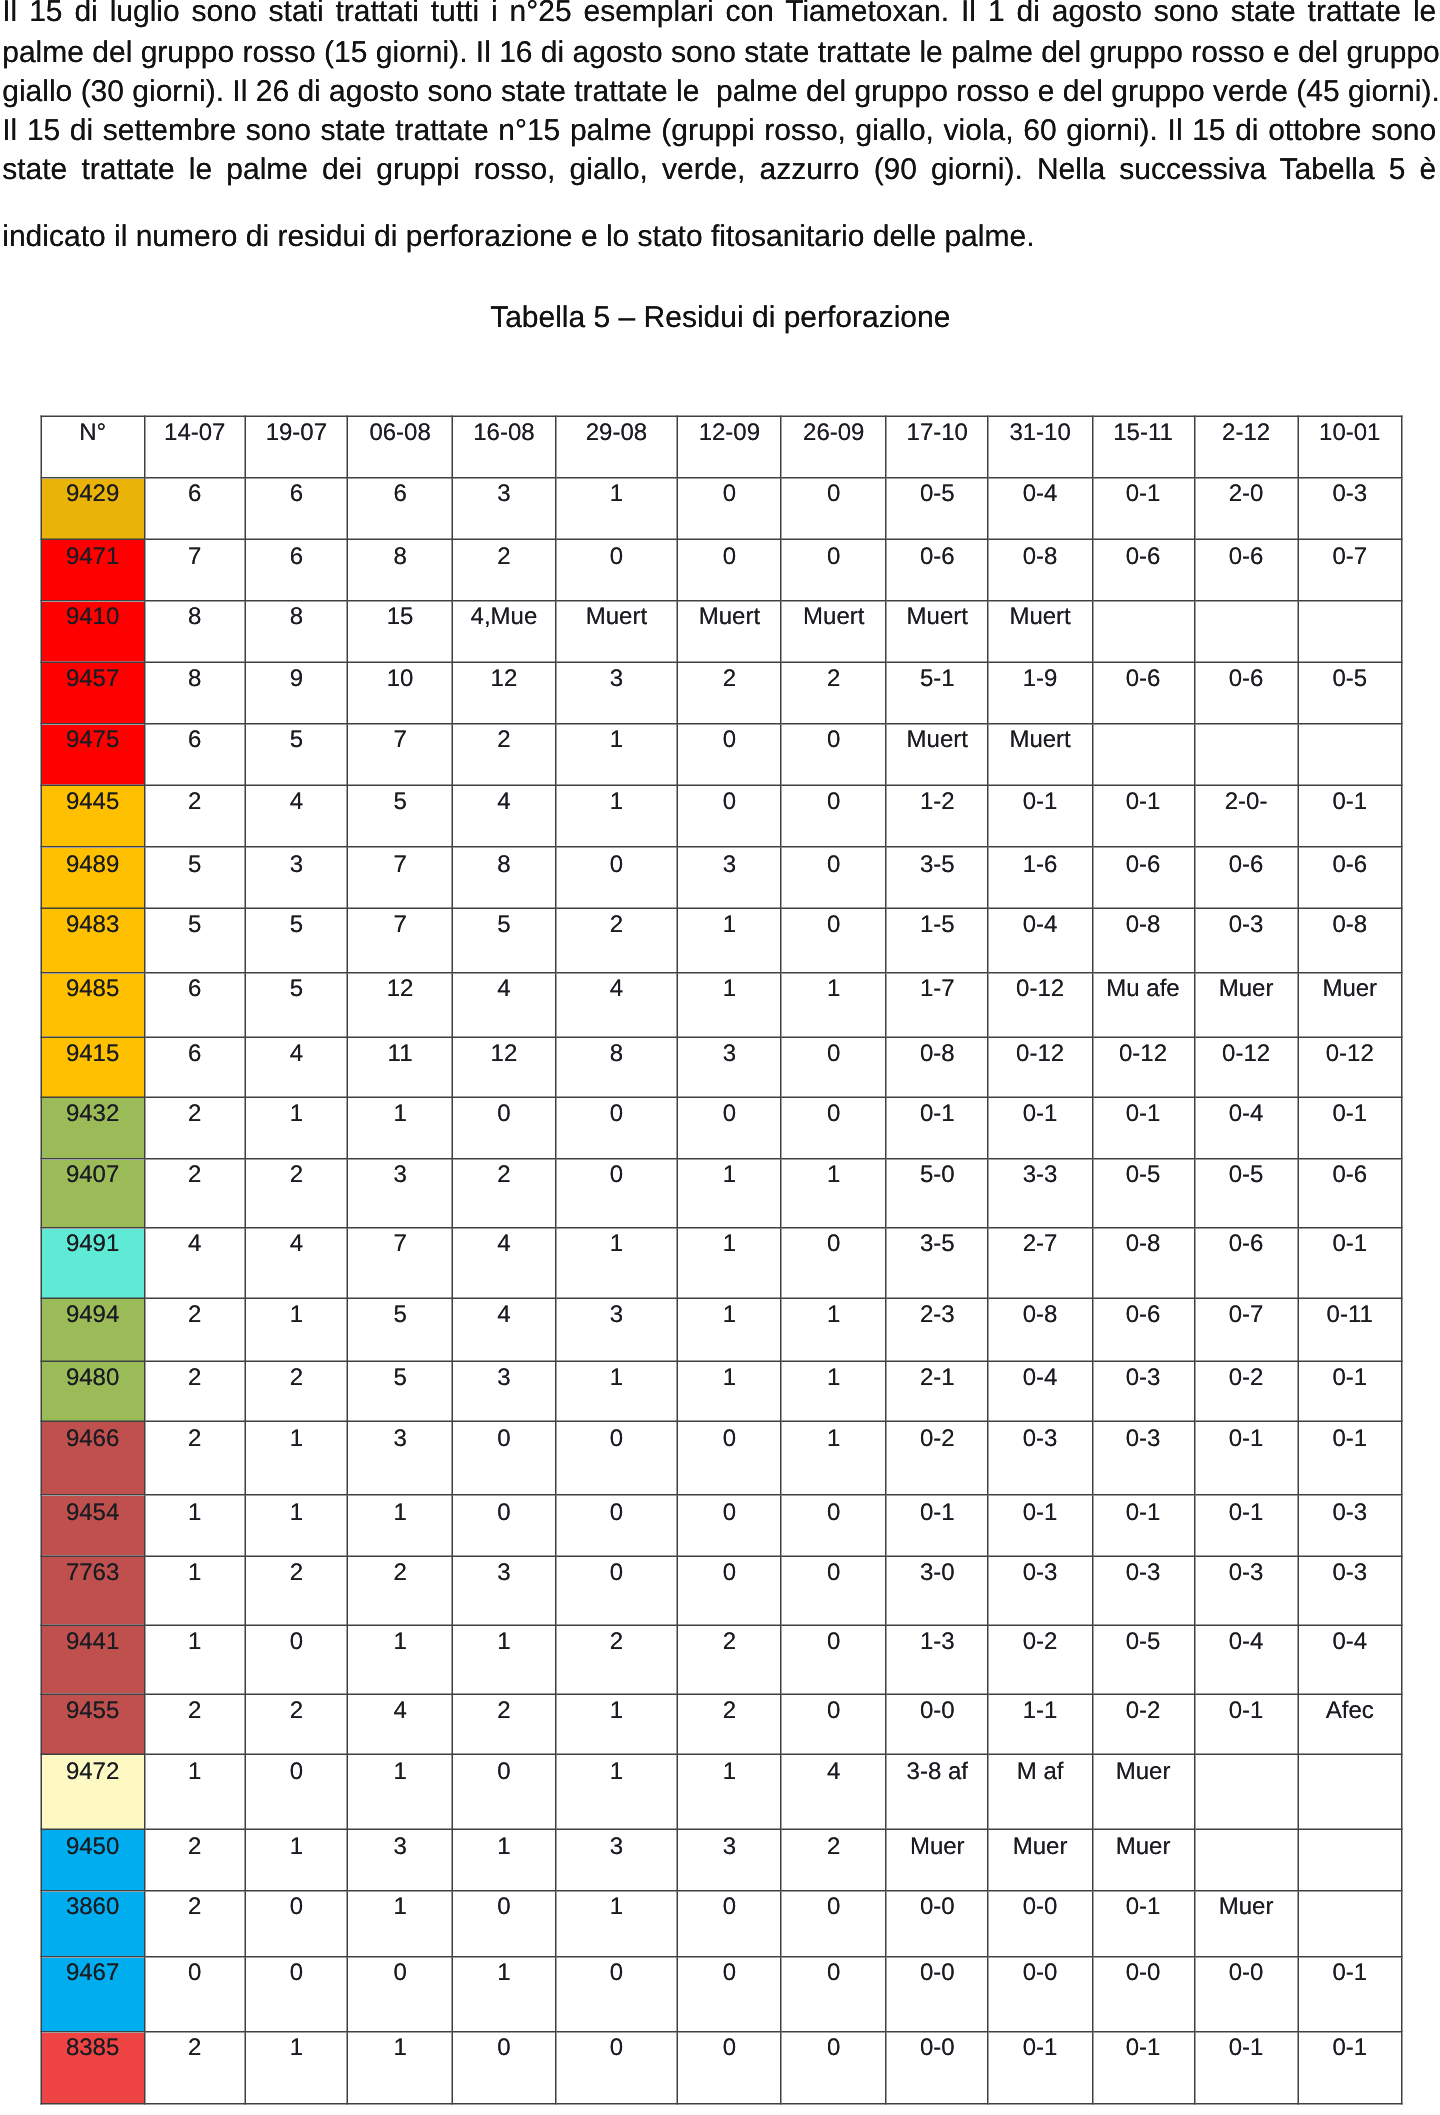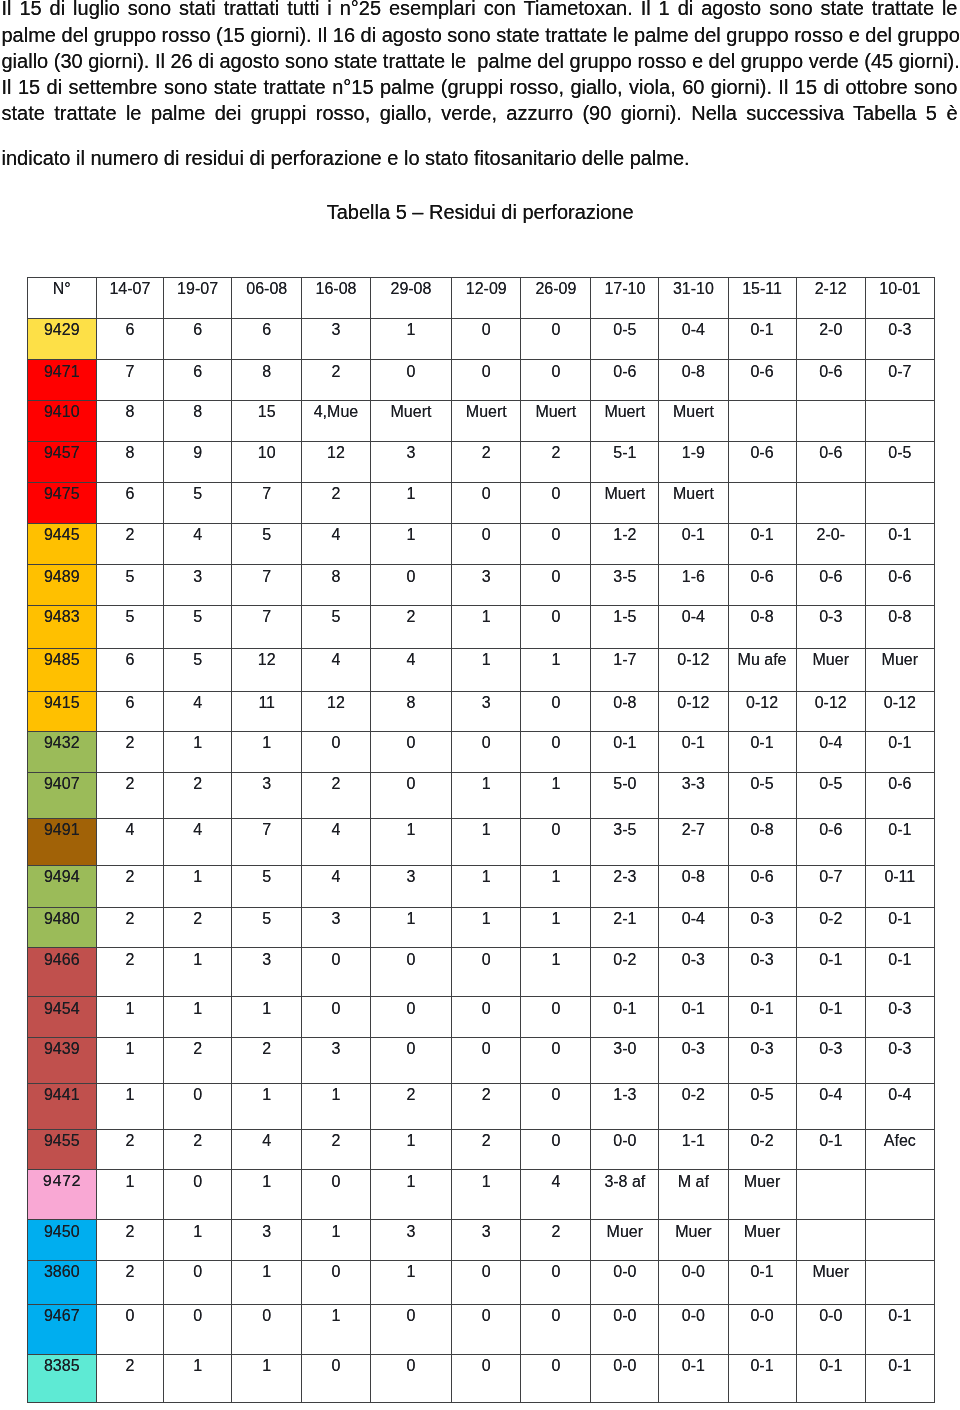"9429" td { background: #fde047 -> #eab308 }
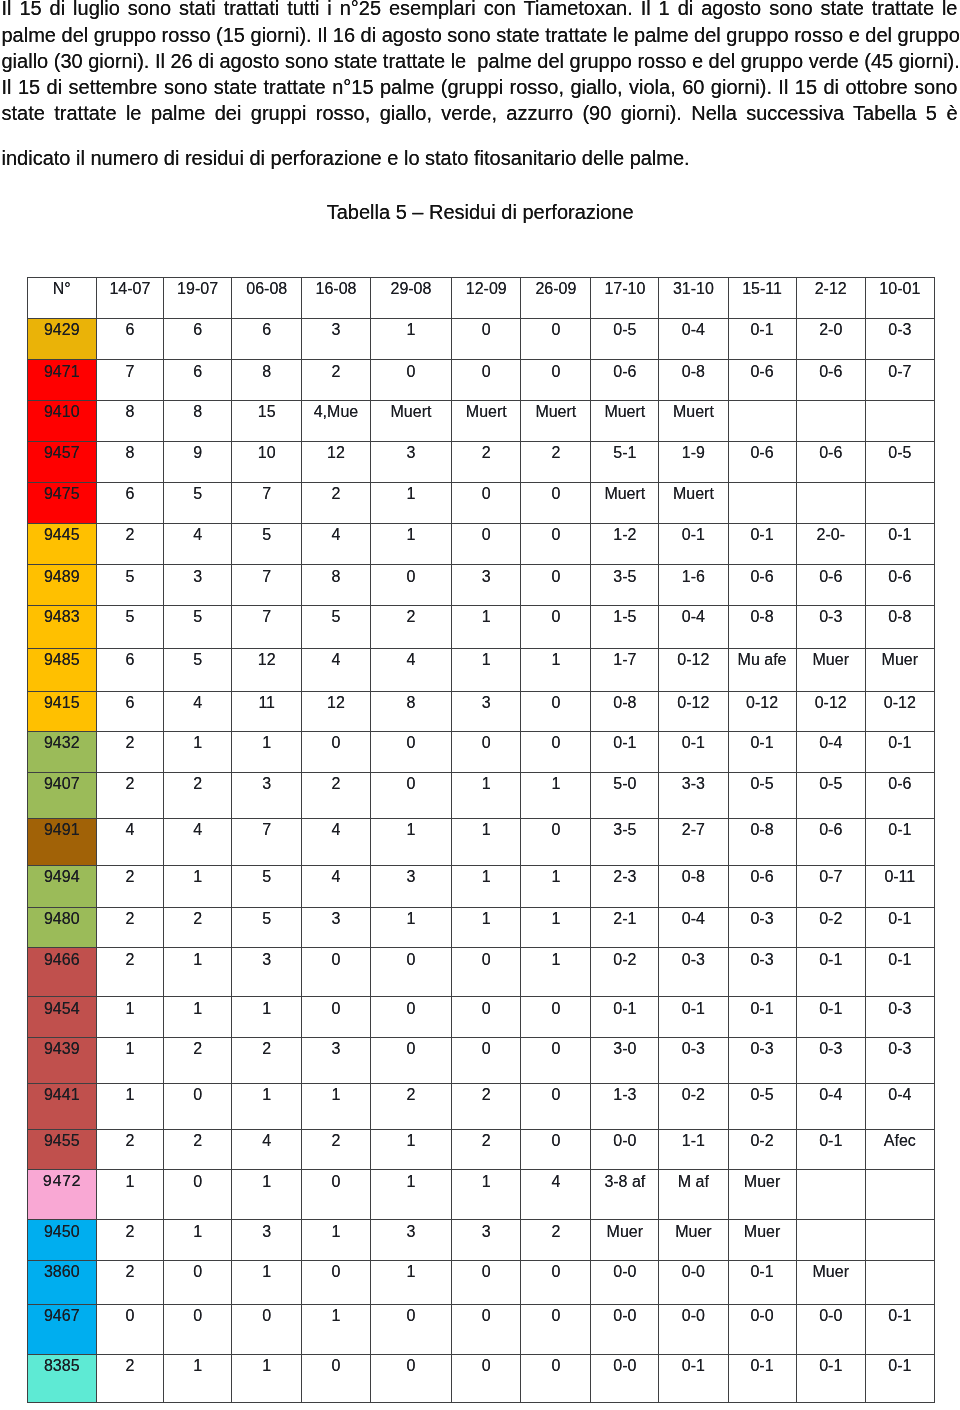"9491" td { background: #a16207 -> #5eead4 }
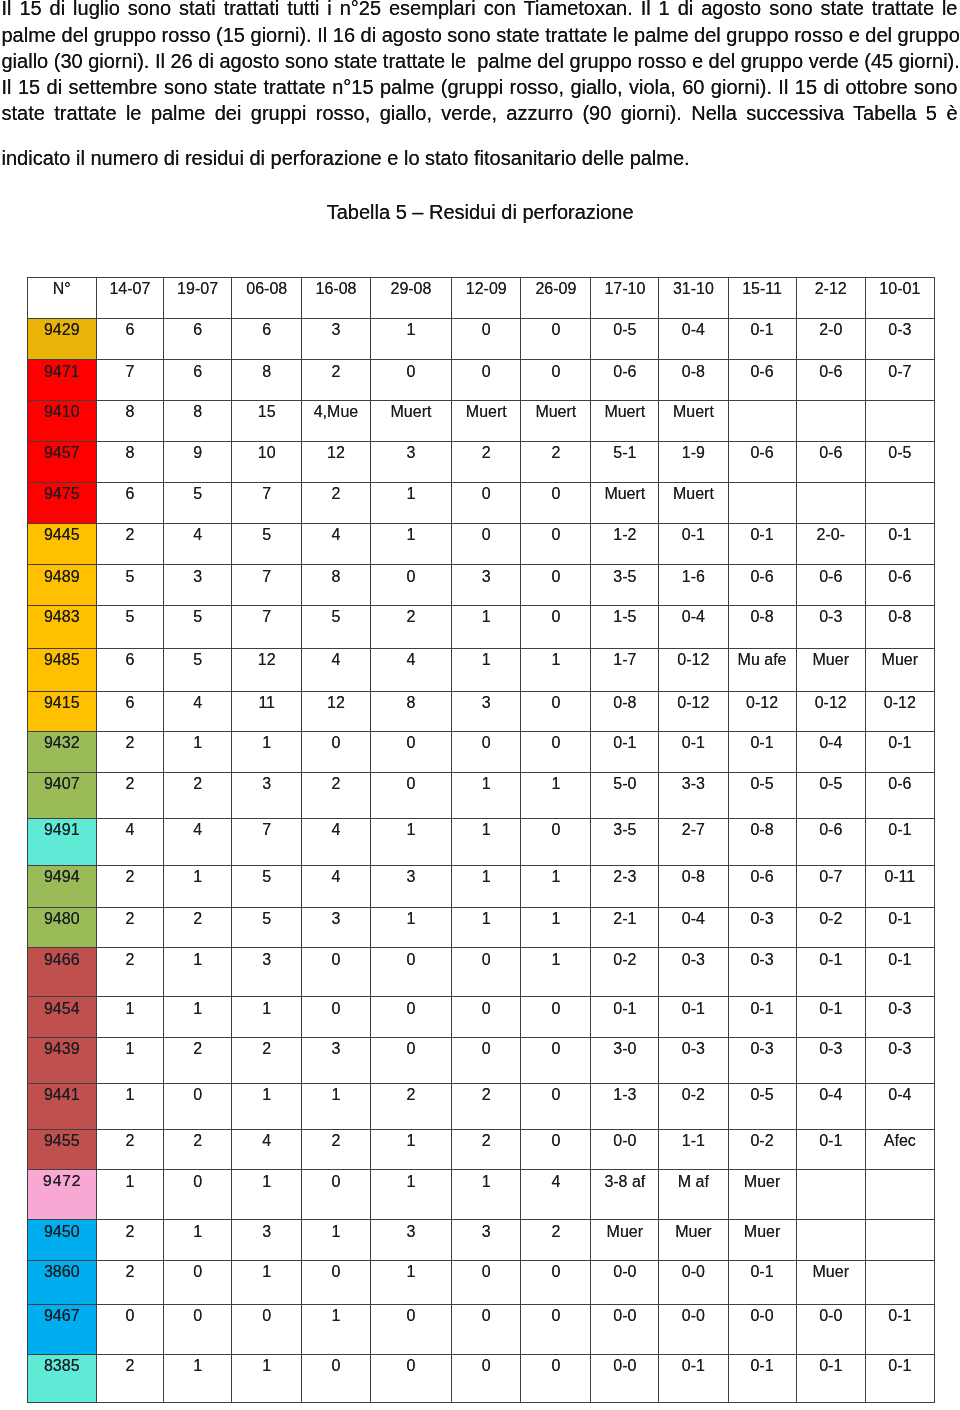"9439" td { text: 9439 -> 7763 }
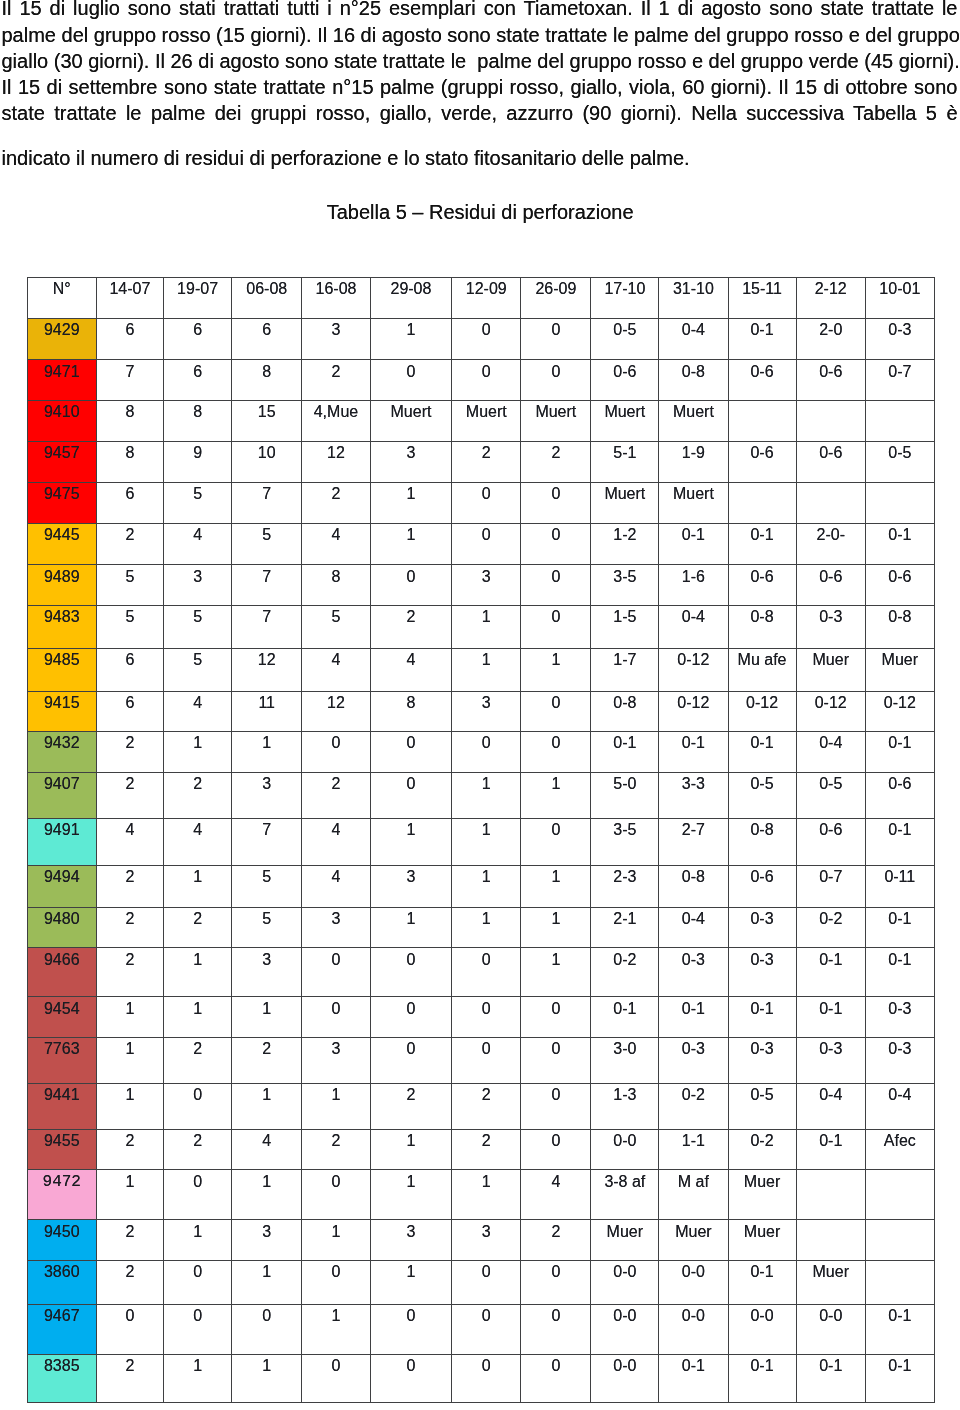"9472" td { background: #f9a8d4 -> #fef9c3; font-family: Liberation Mono, monospace -> none }
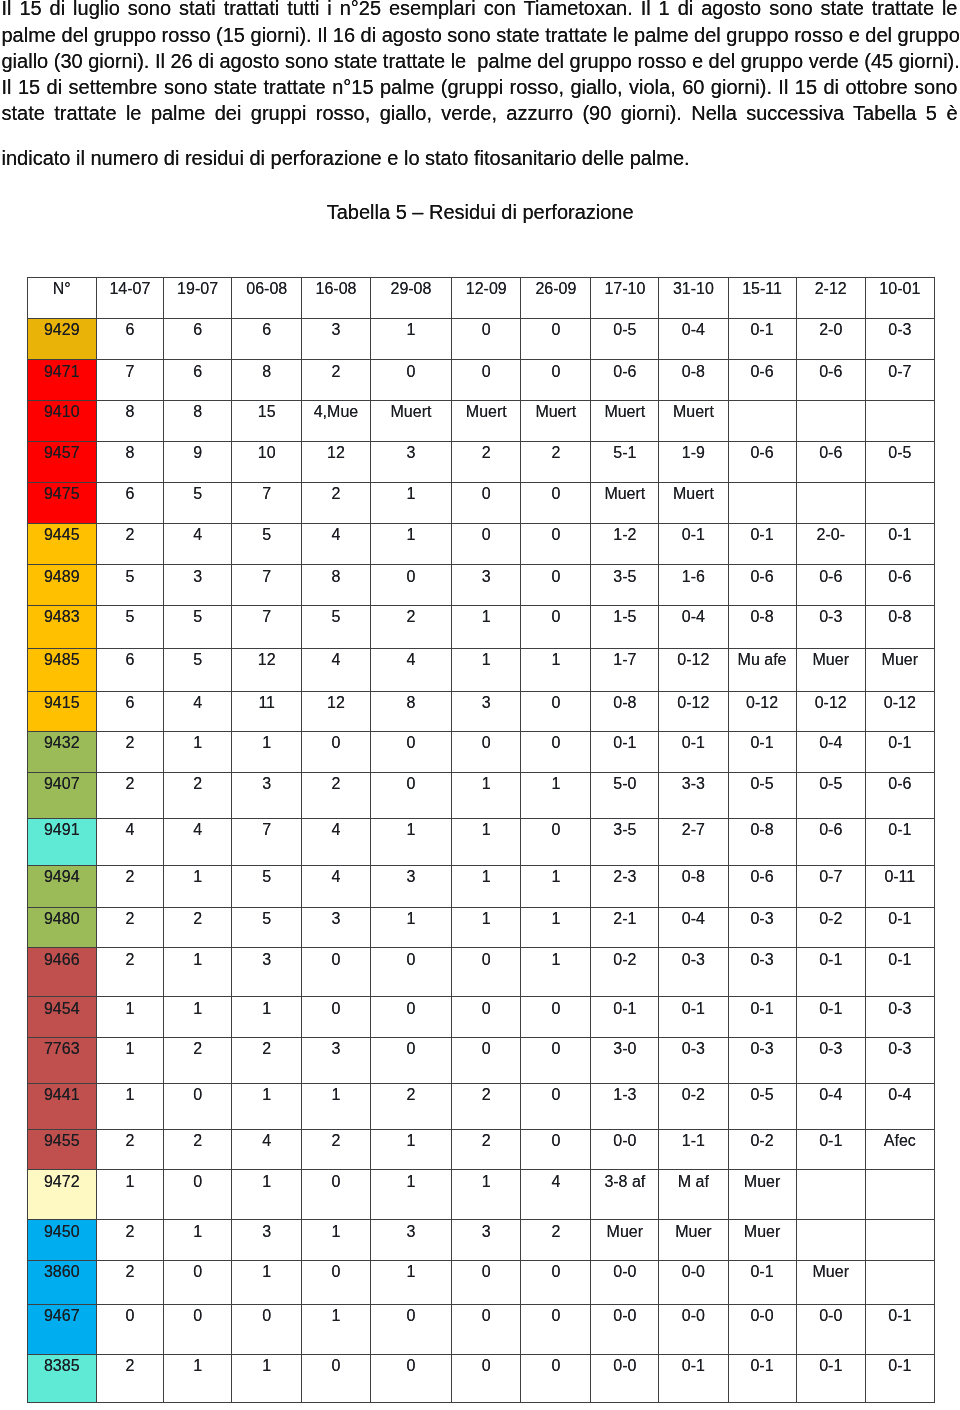"8385" td { background: #5eead4 -> #ef4444 }
